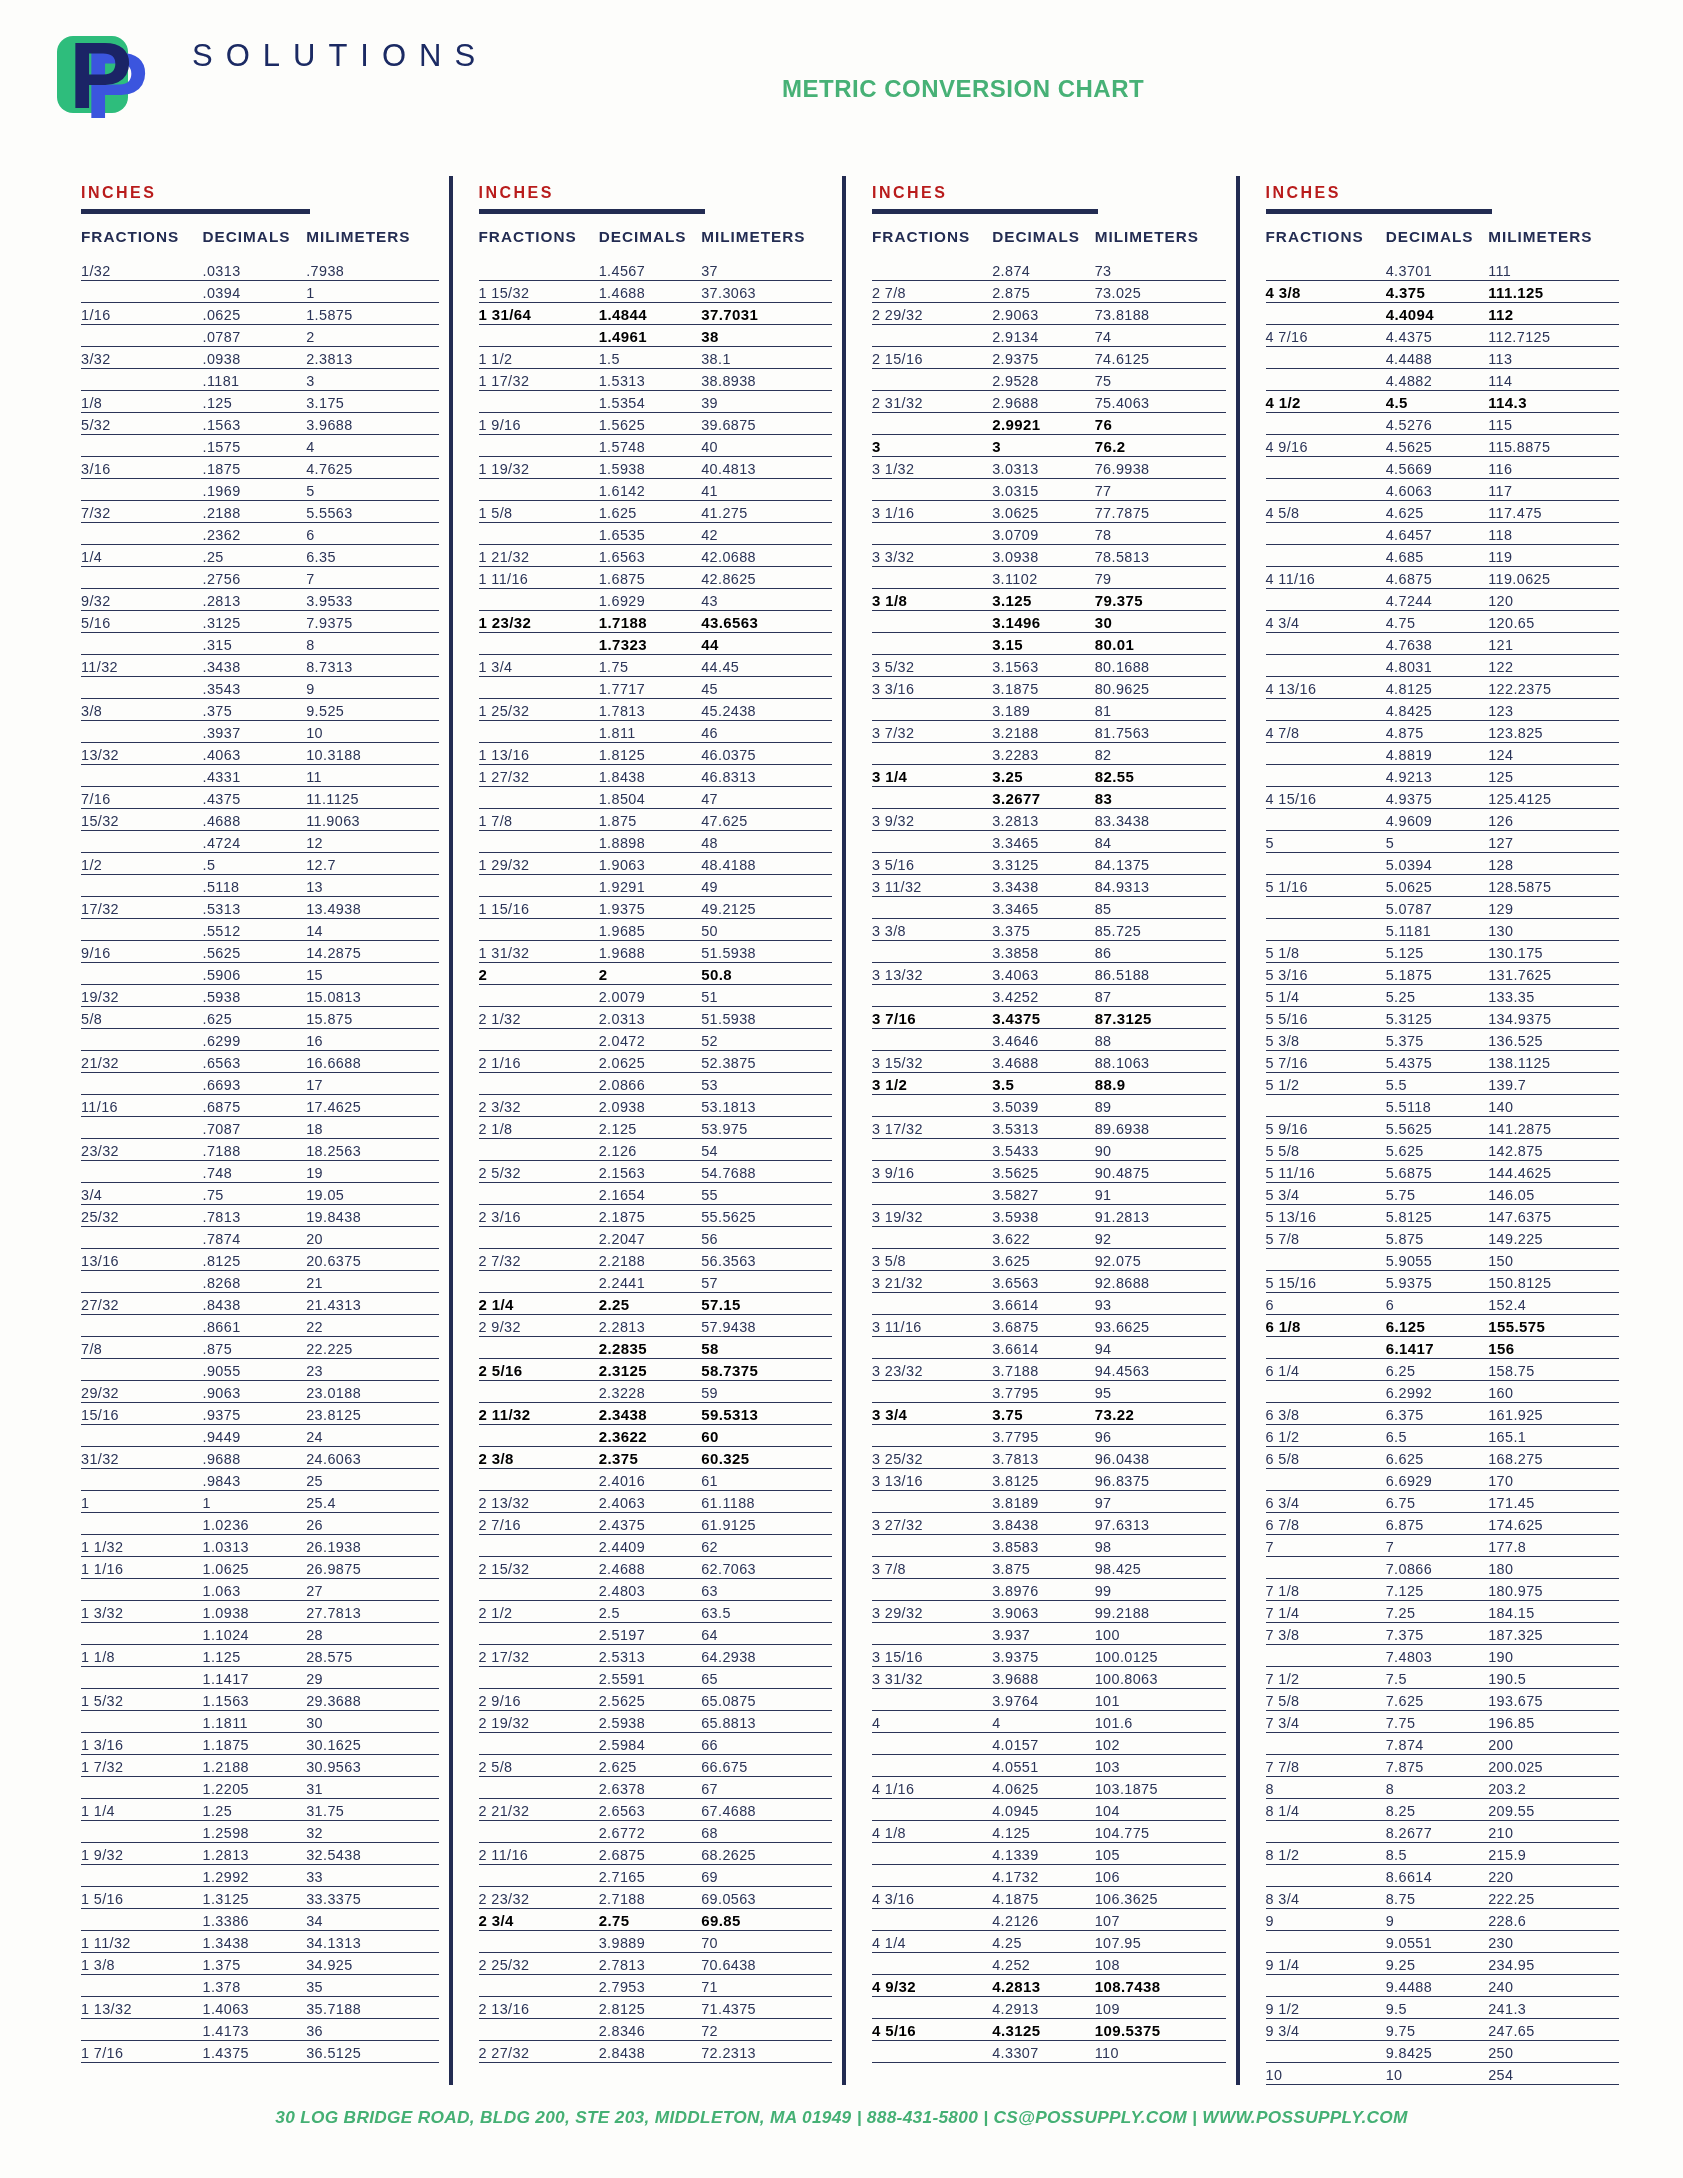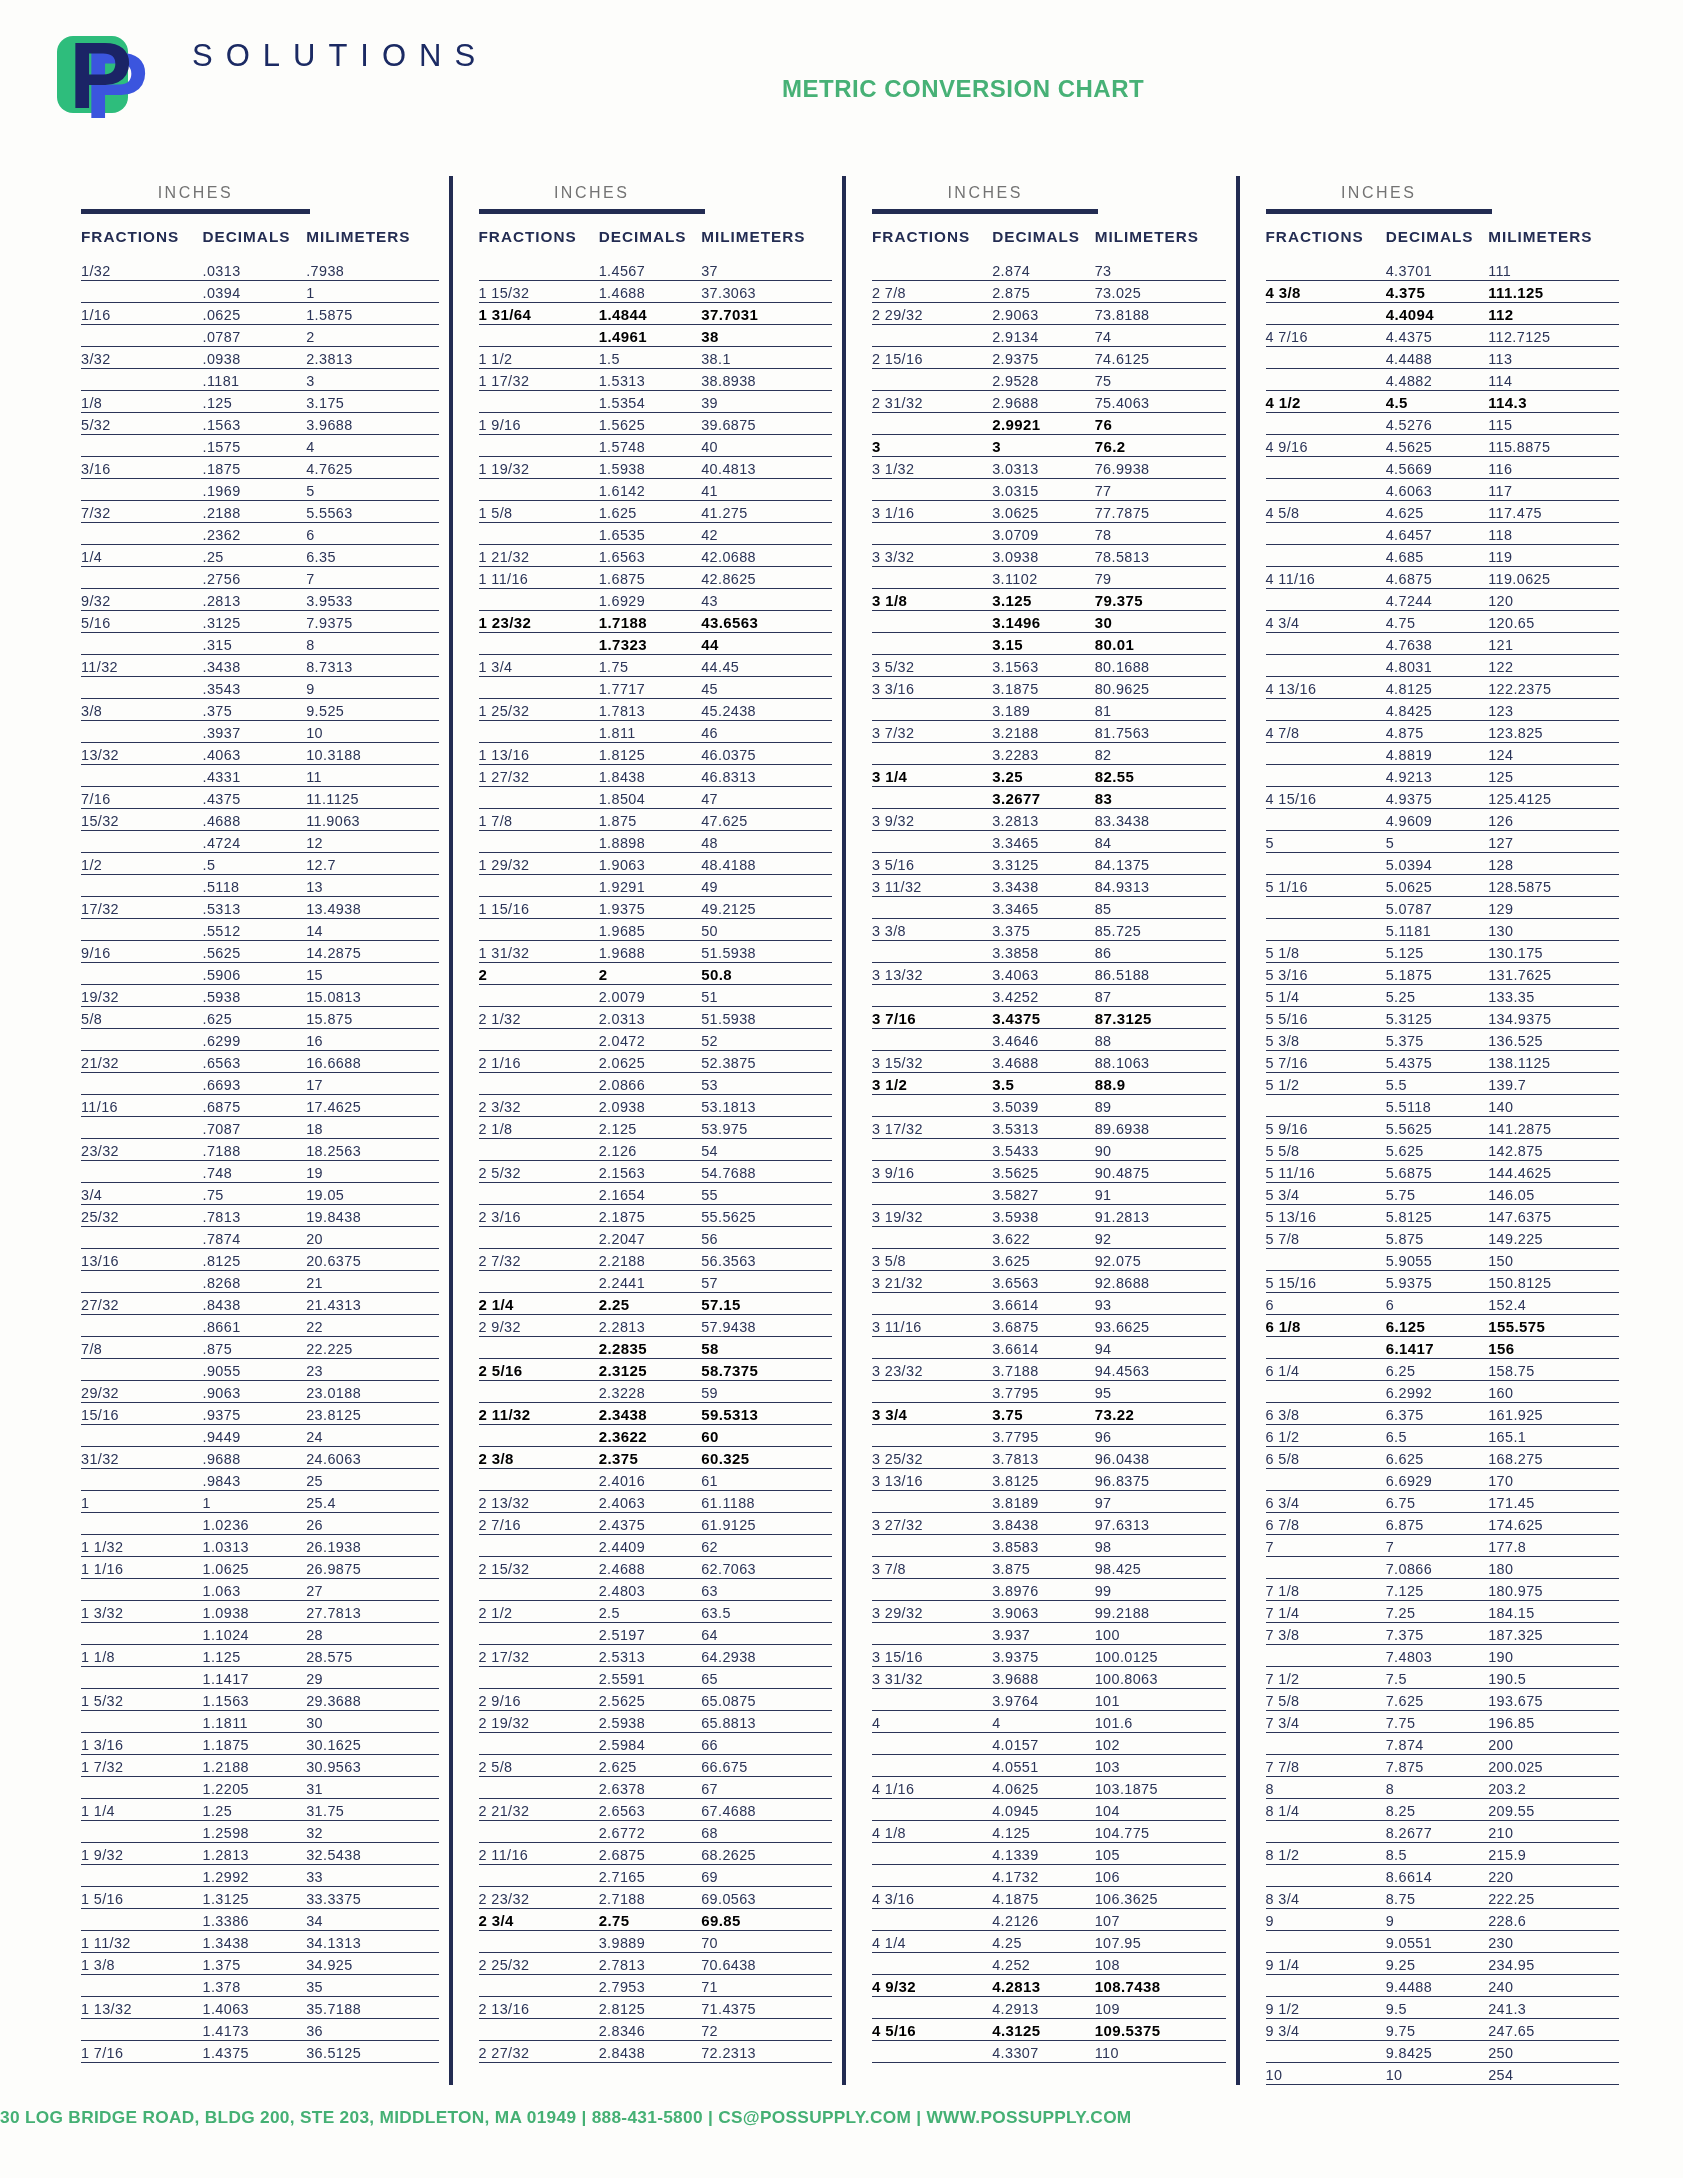"INCHES" .inches-label { color: #737373 -> #b91c1c; font-weight: 400 -> 700; text-align: center -> none }
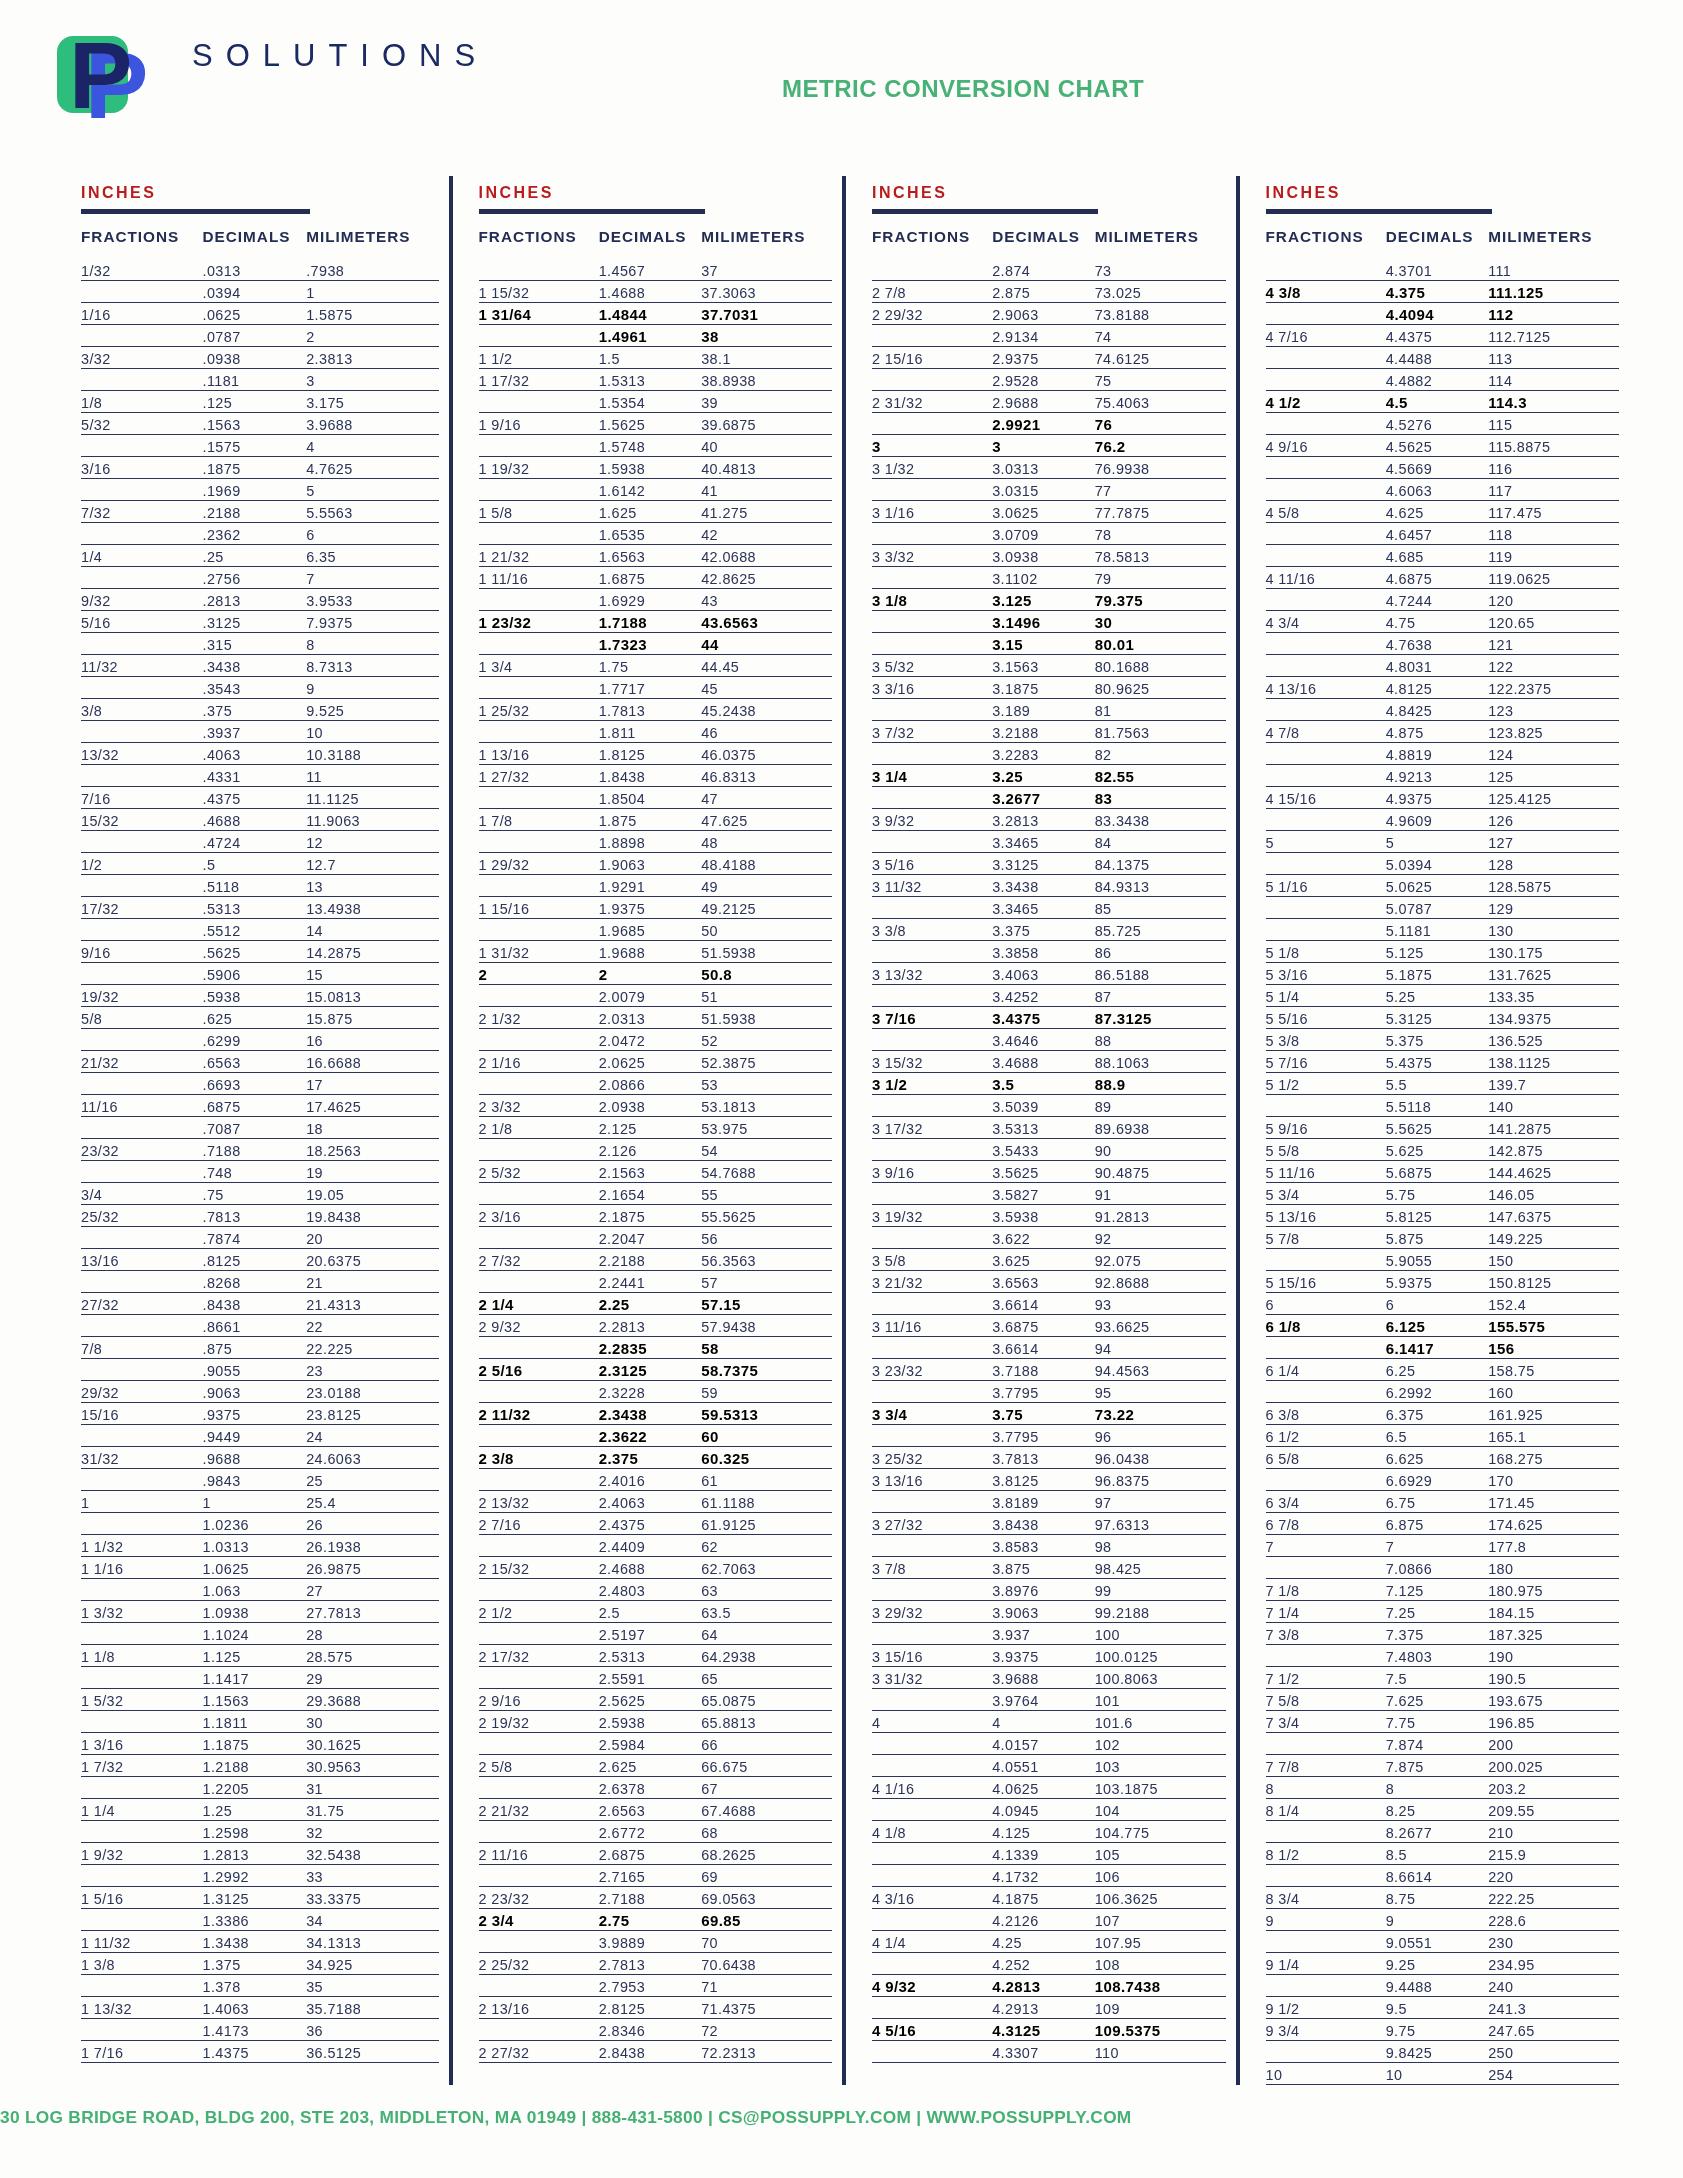"30 LOG BRIDGE ROAD, BLDG" .footer { font-style: none -> italic; text-align: left -> center }
